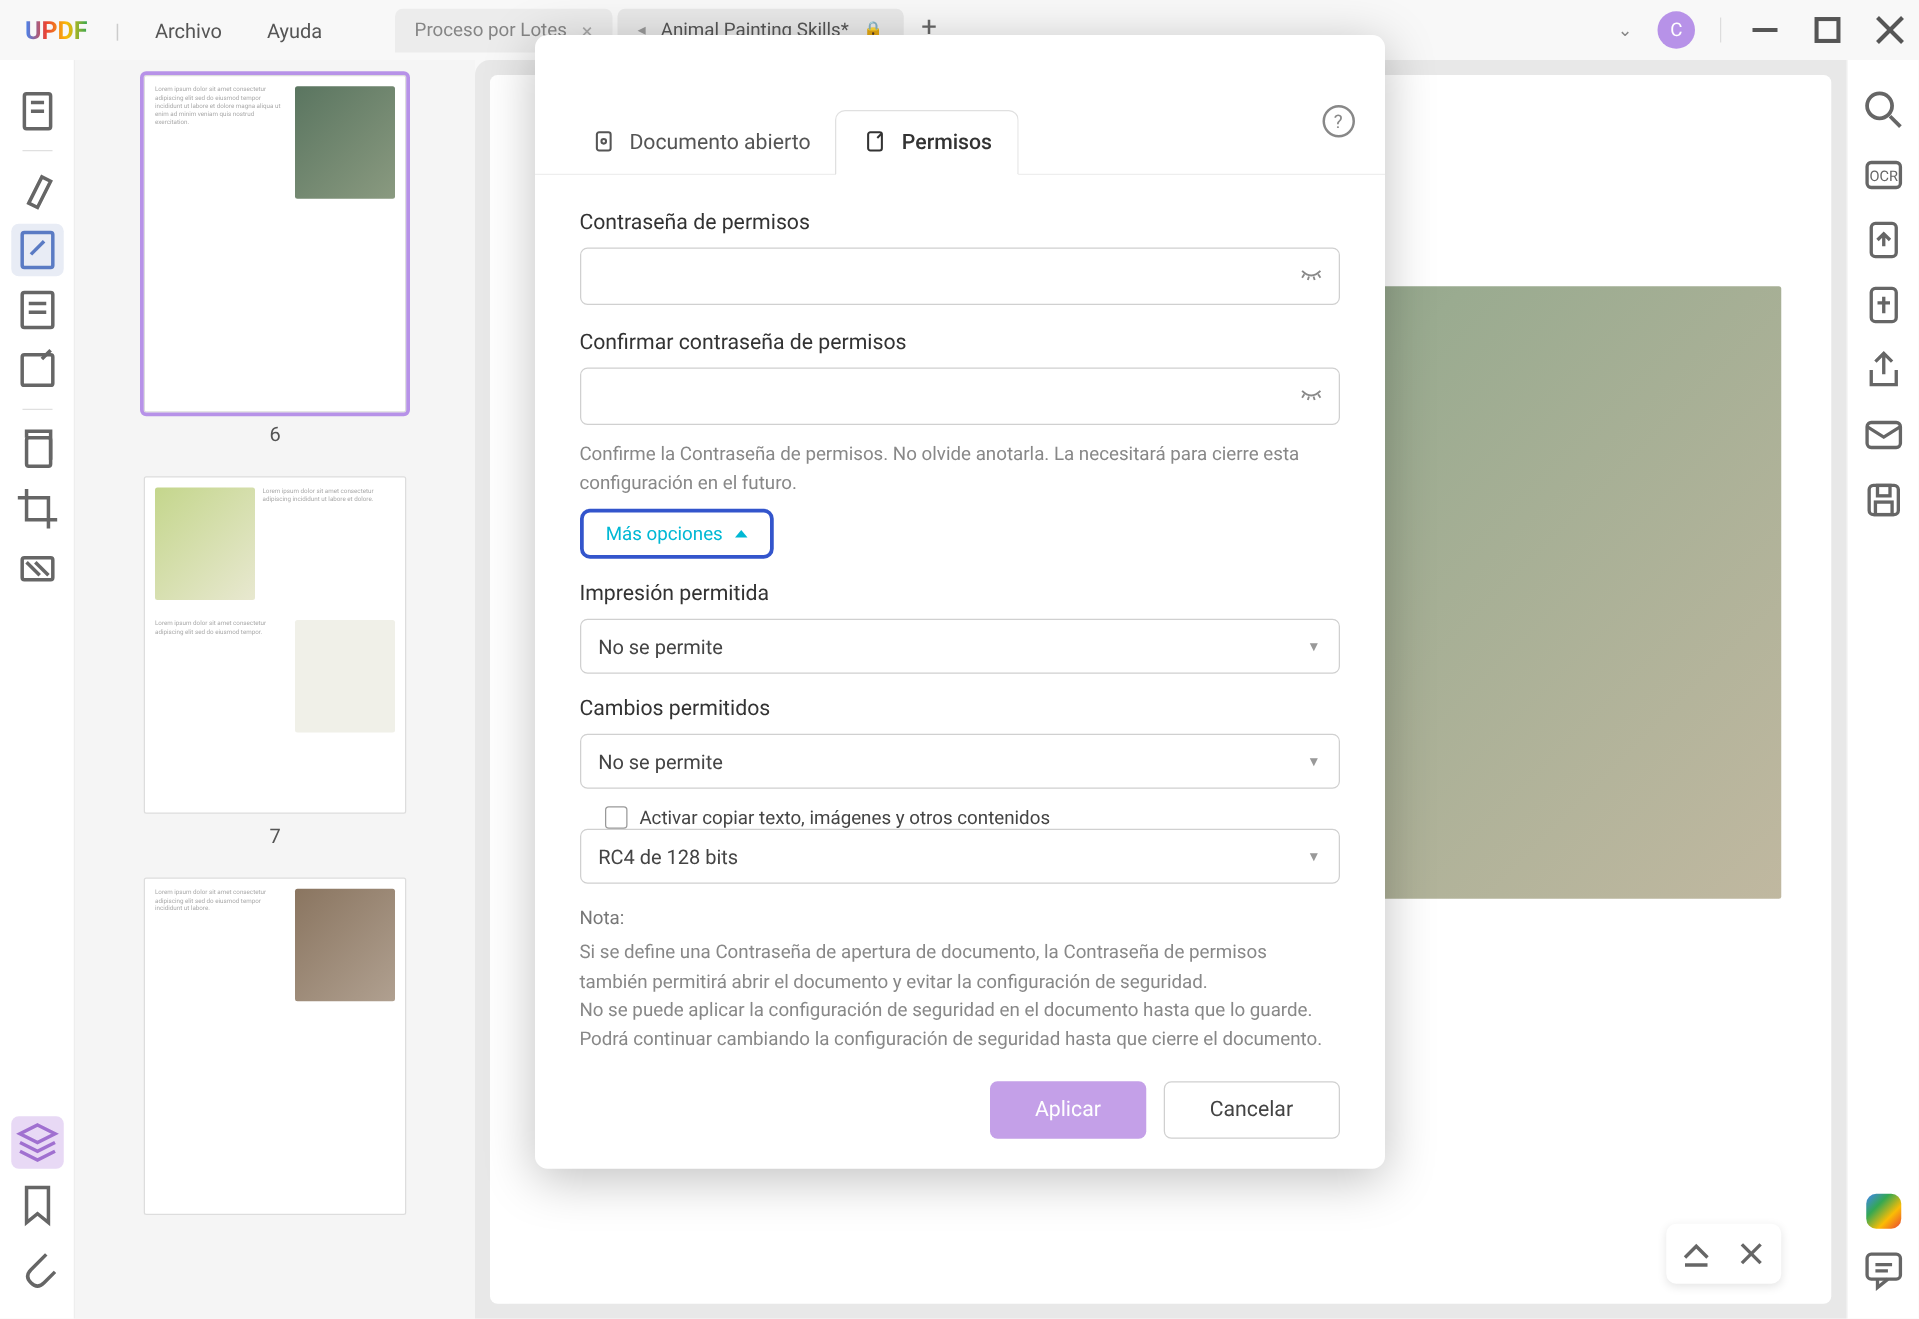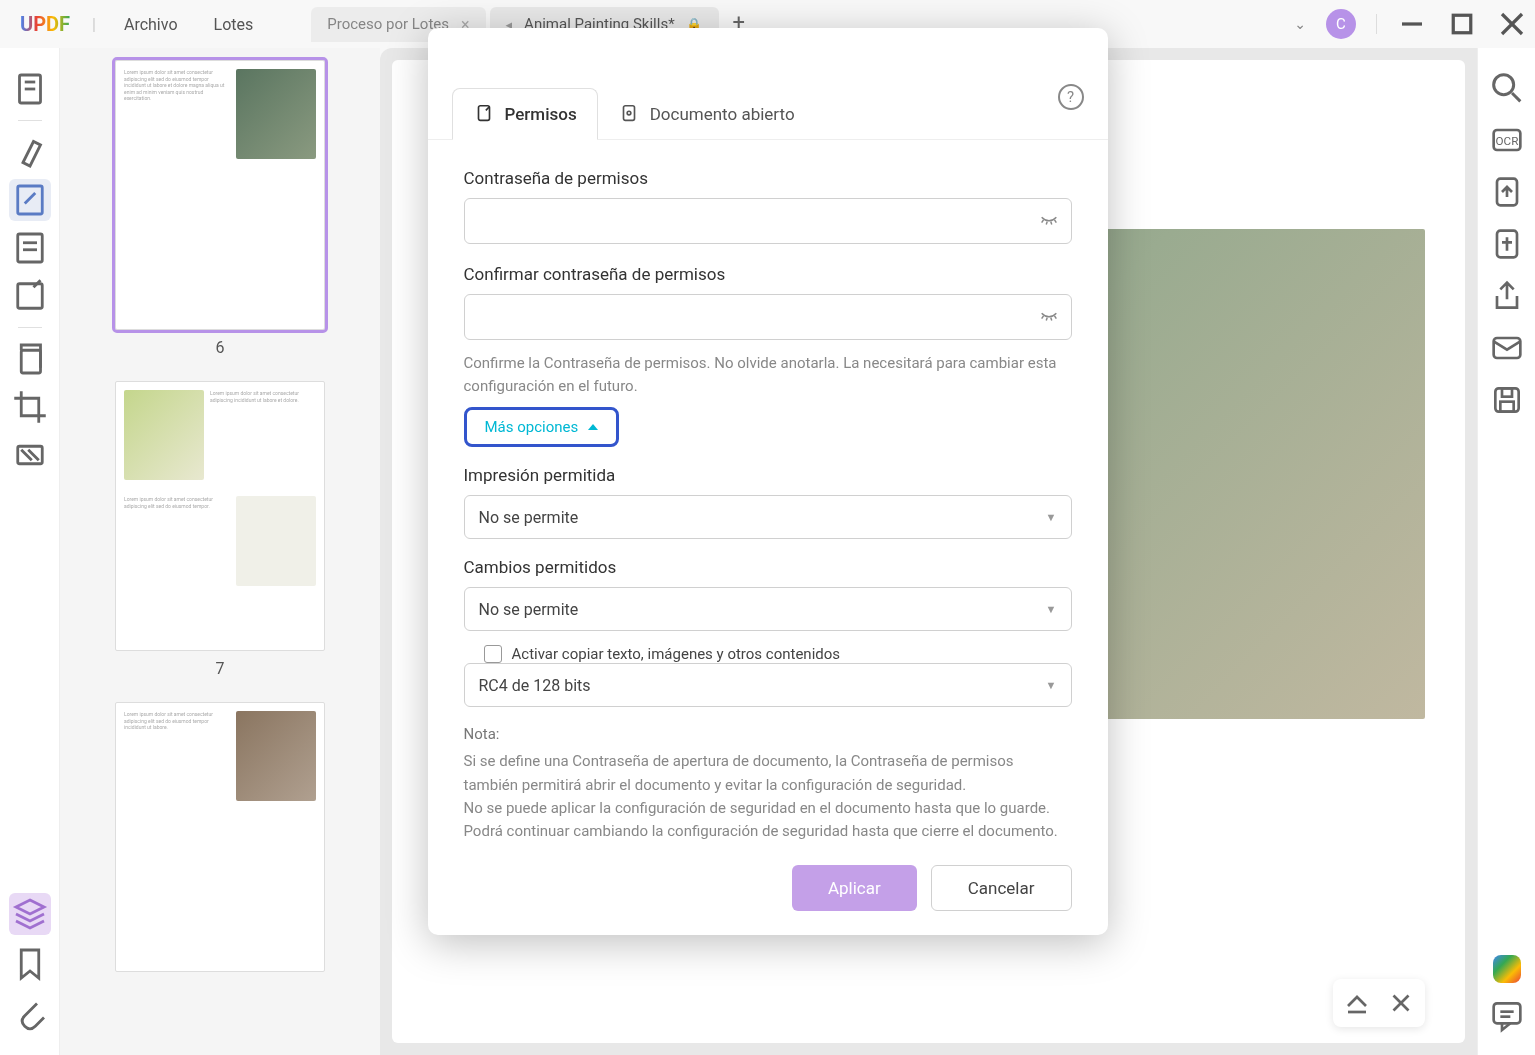"Lotes" span.menu-item { text: Lotes -> Ayuda }
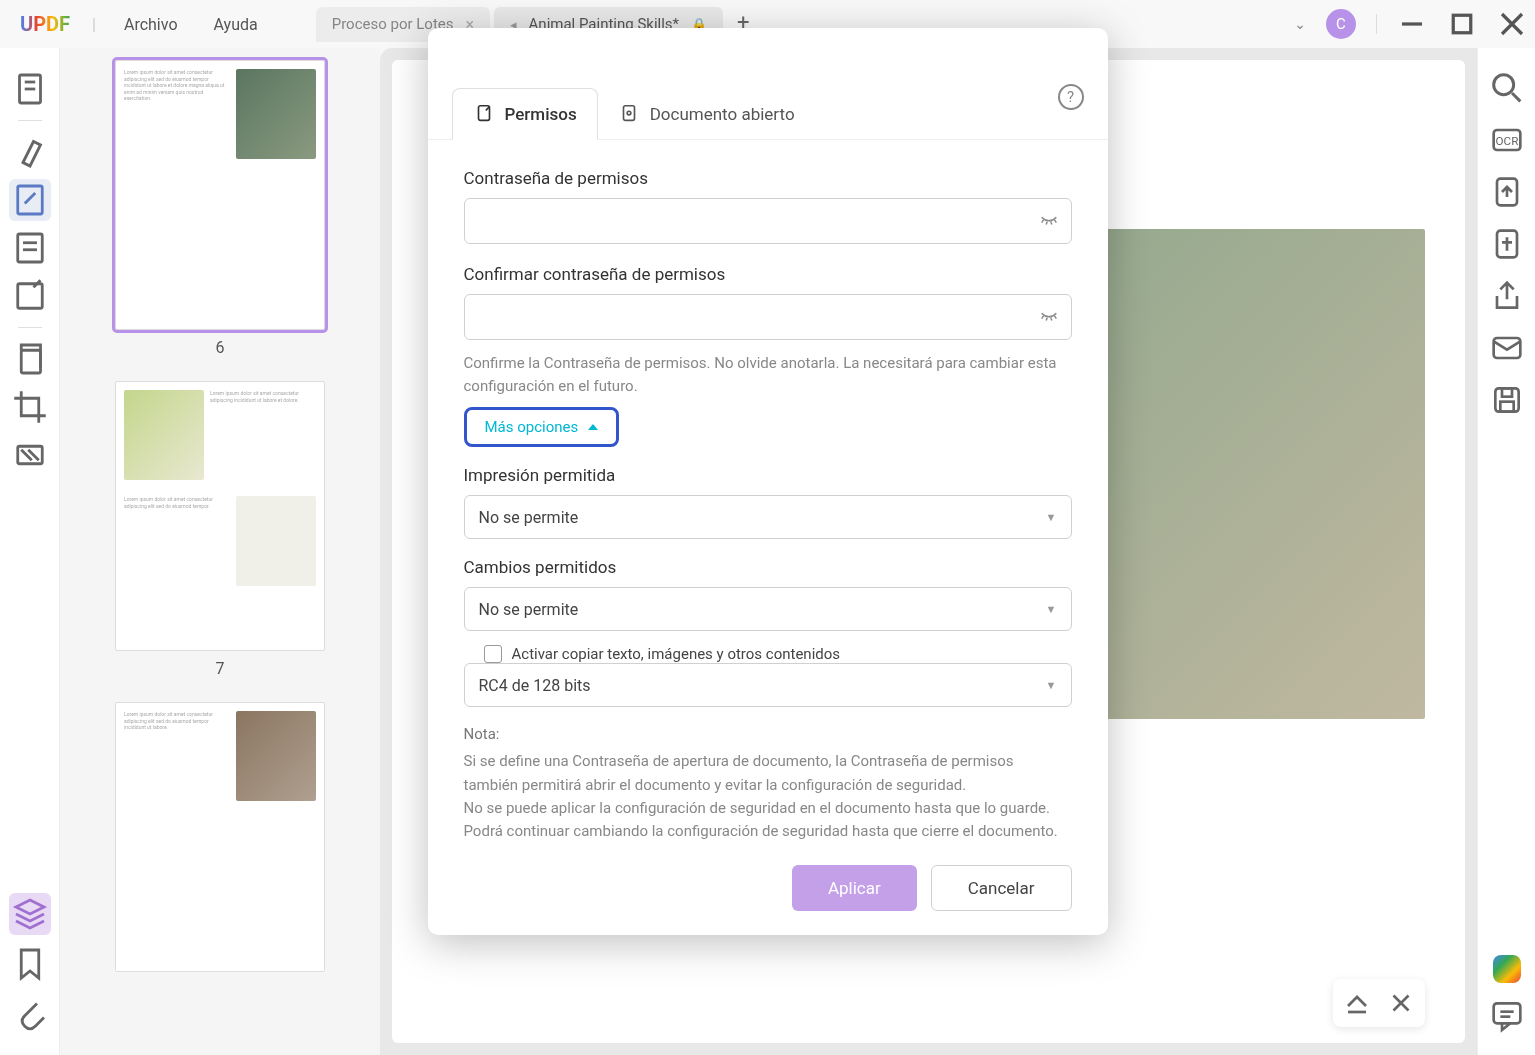"Permisos" div.mtab { order: before "Documento abierto" -> after "Documento abierto" }
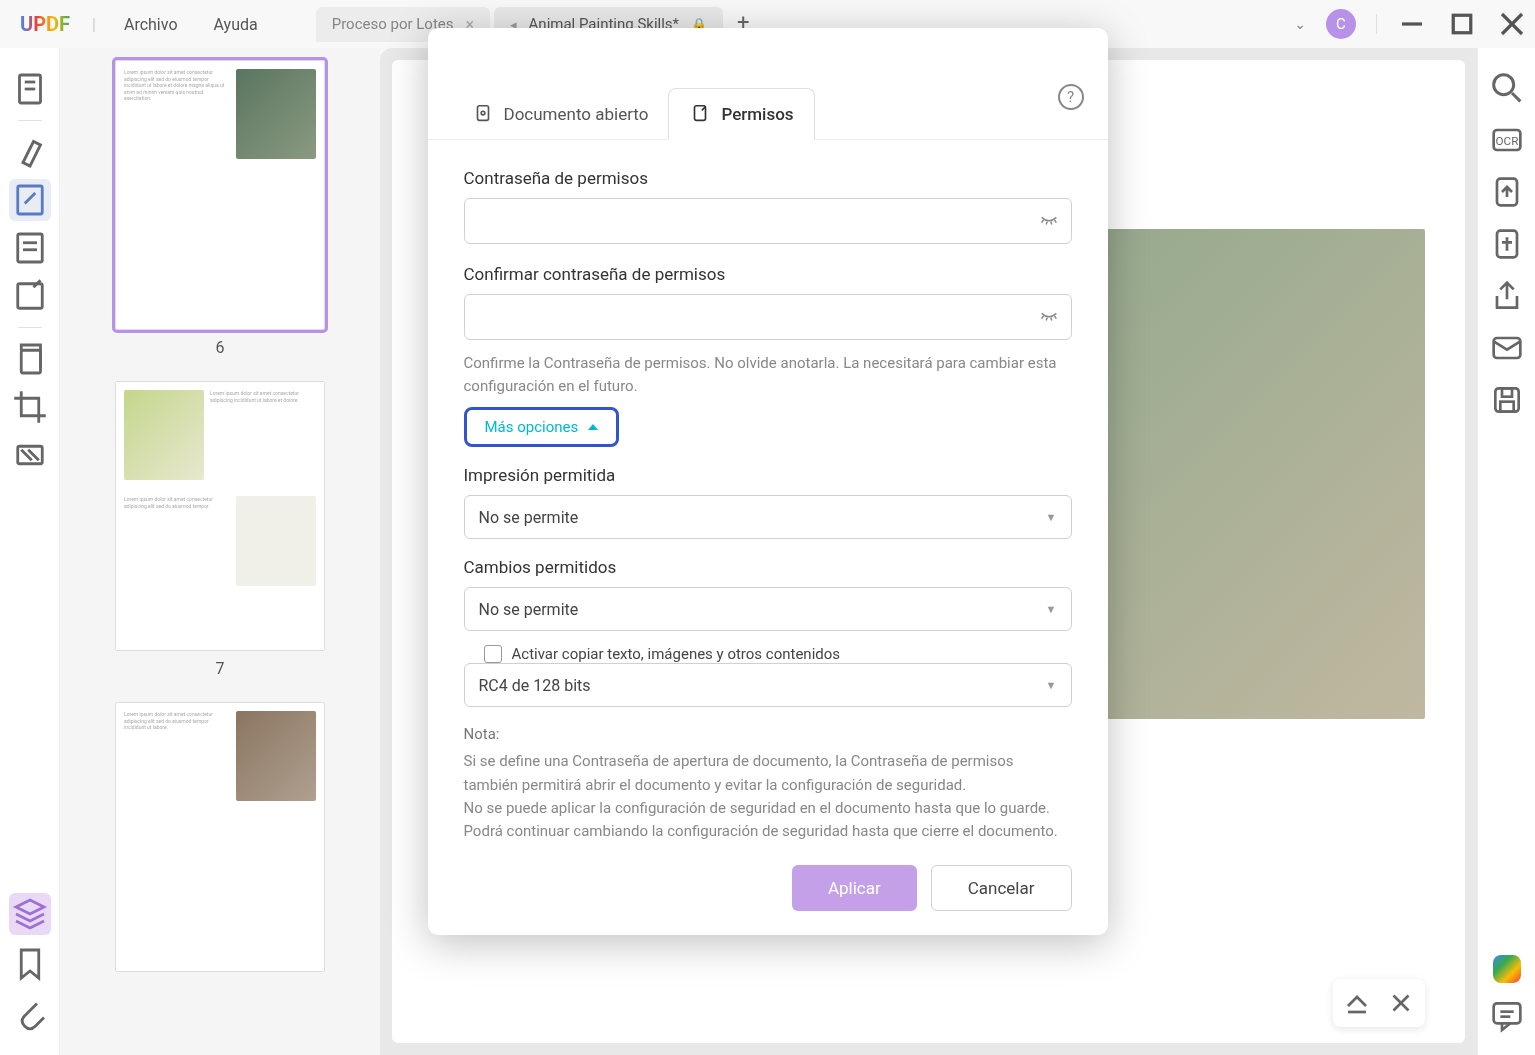"Confirme la Contraseña de permisos." div.hint { text: cambiar -> cierre }
